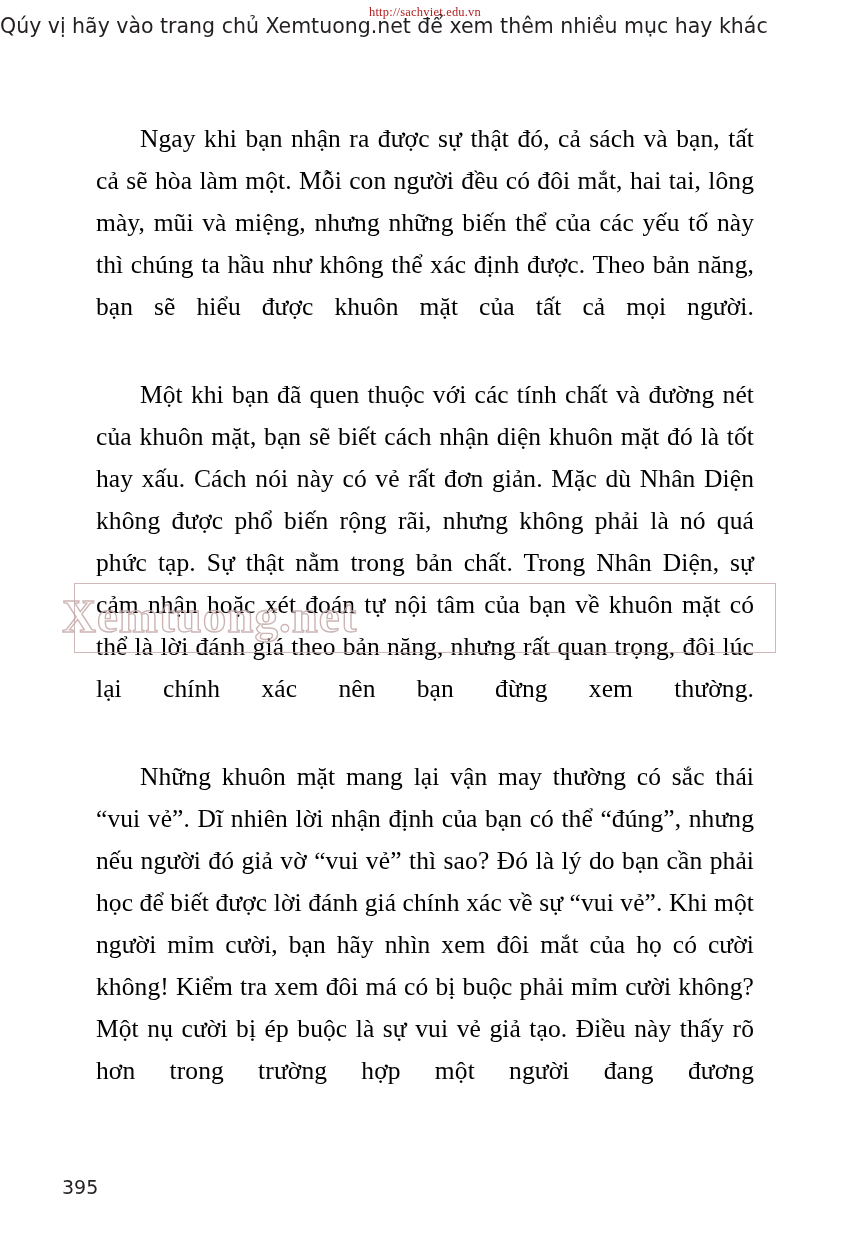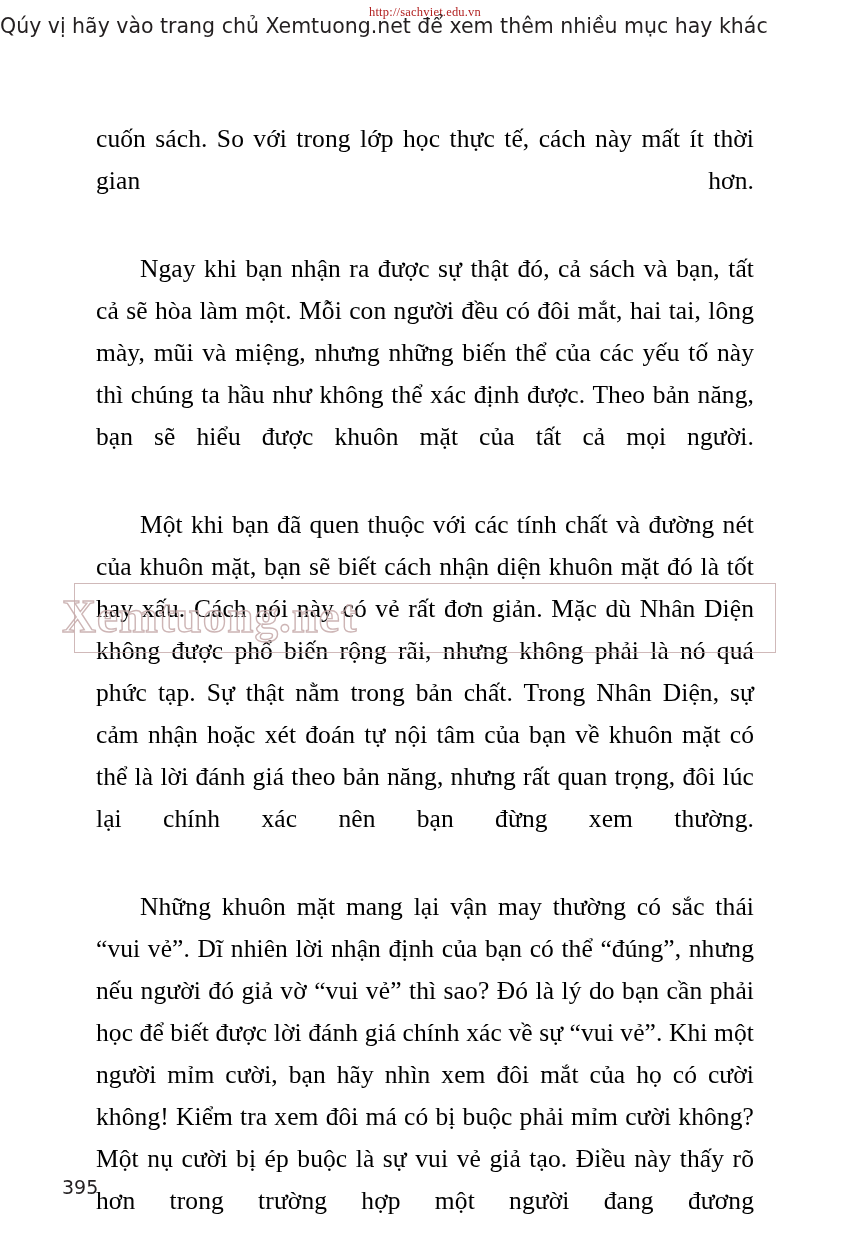"cuốn sách. So với trong" p.para { html: <p>cuốn sách. So với trong lớp học thực tế, cách này mất ít thời gian hơn.</p> -> none }
